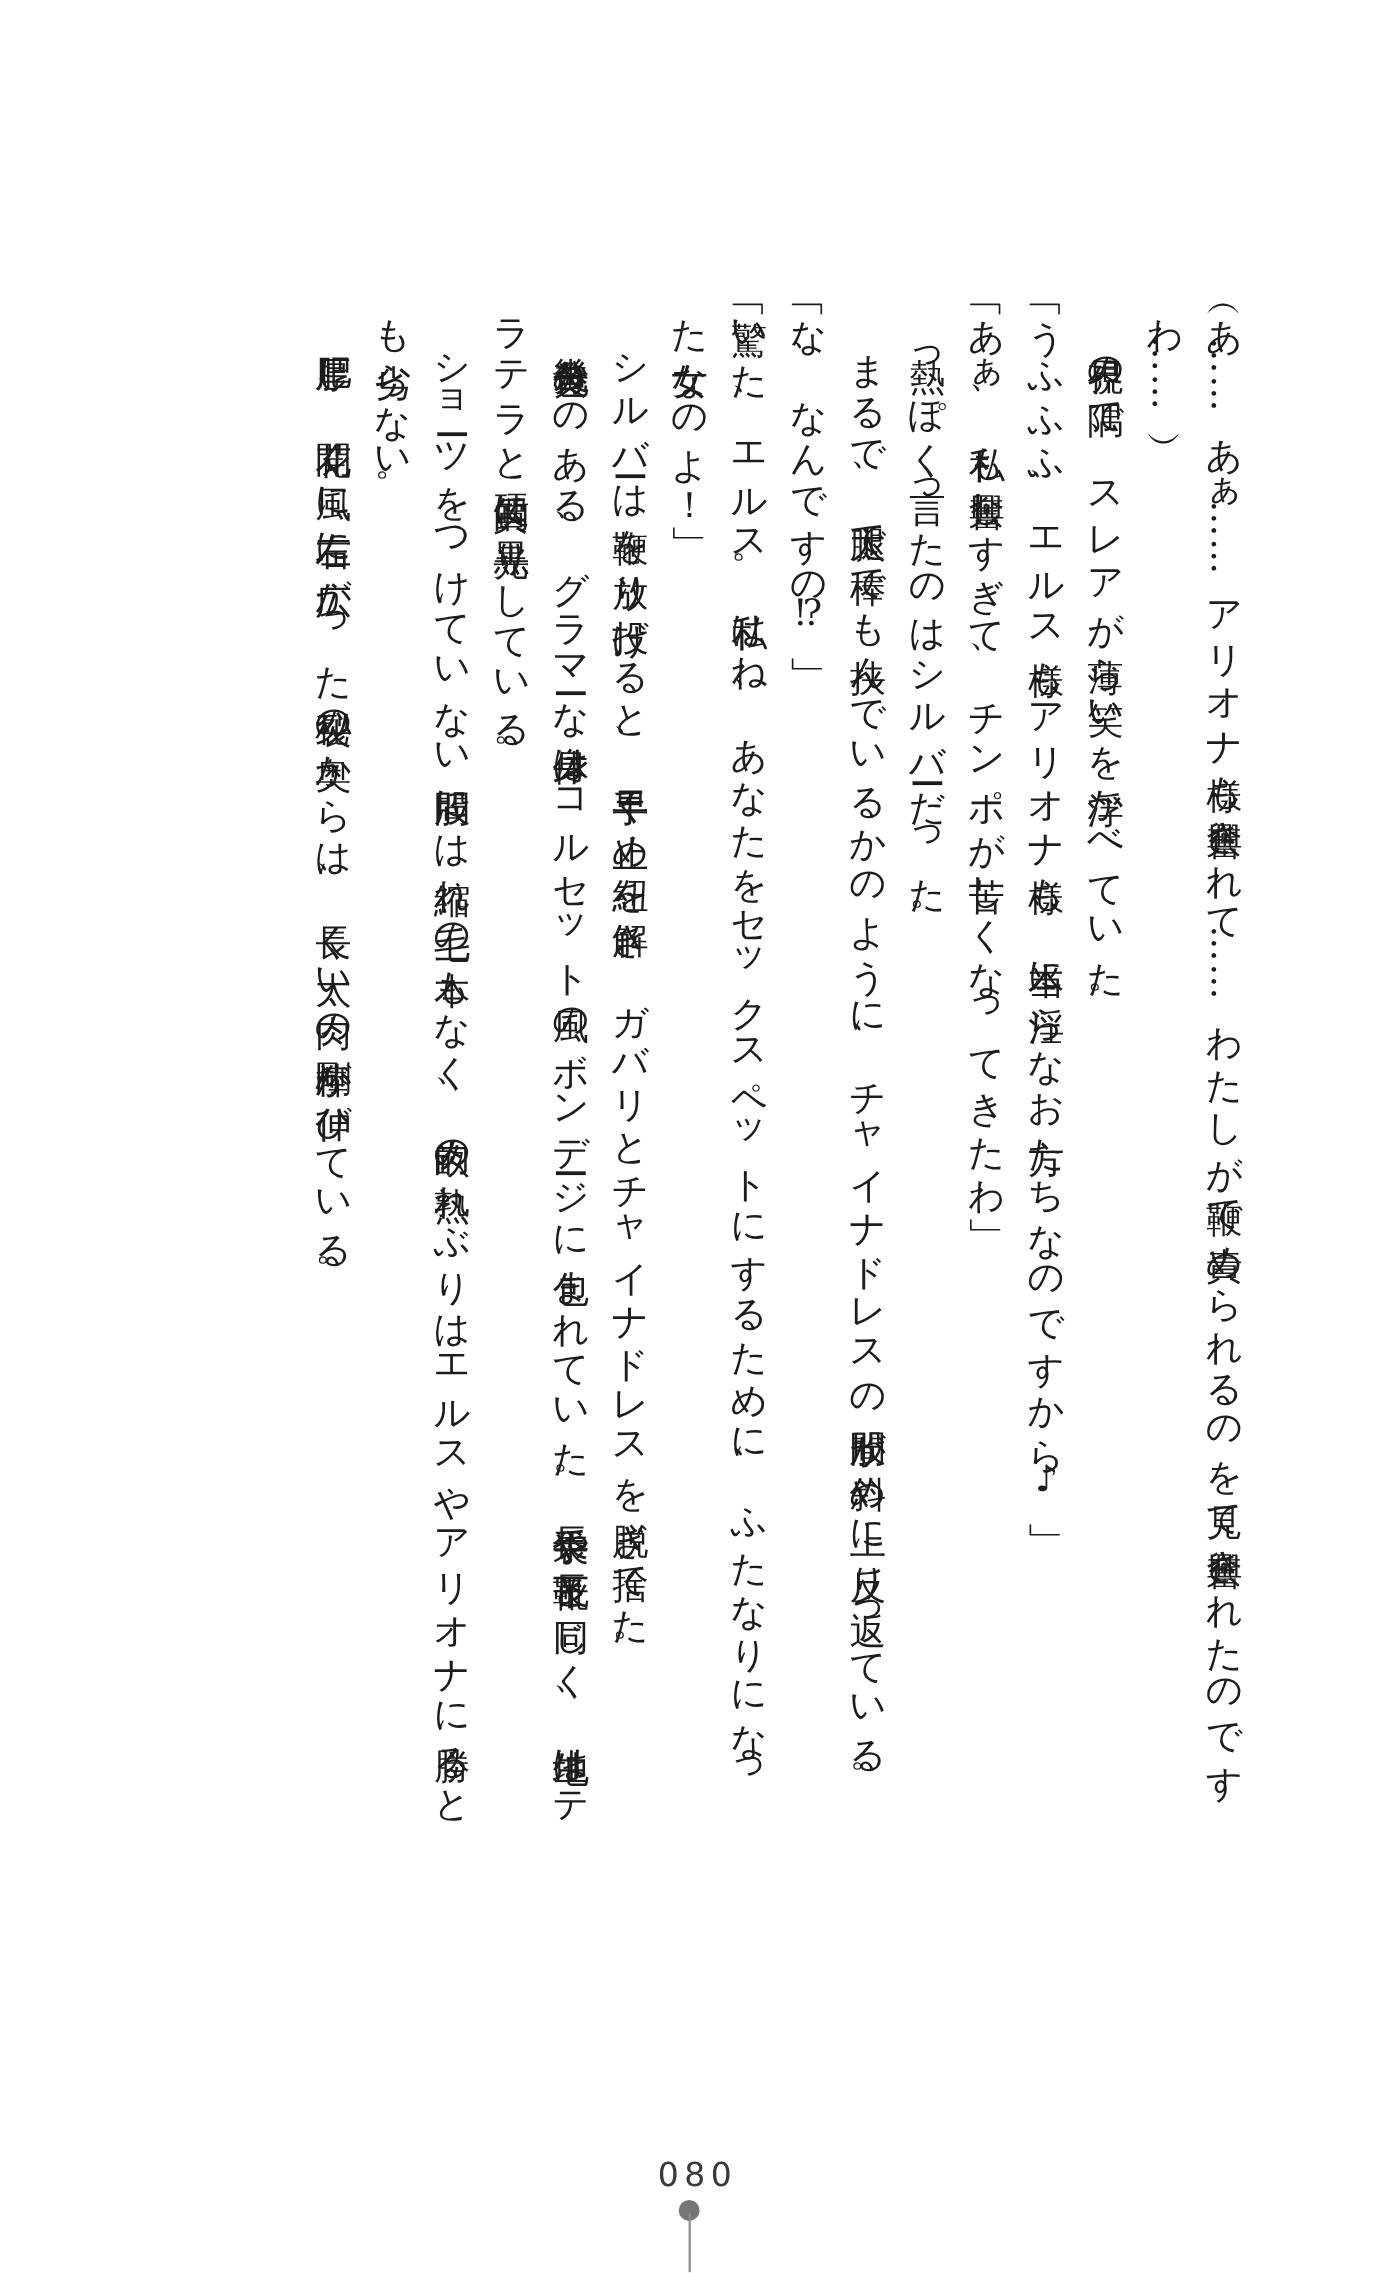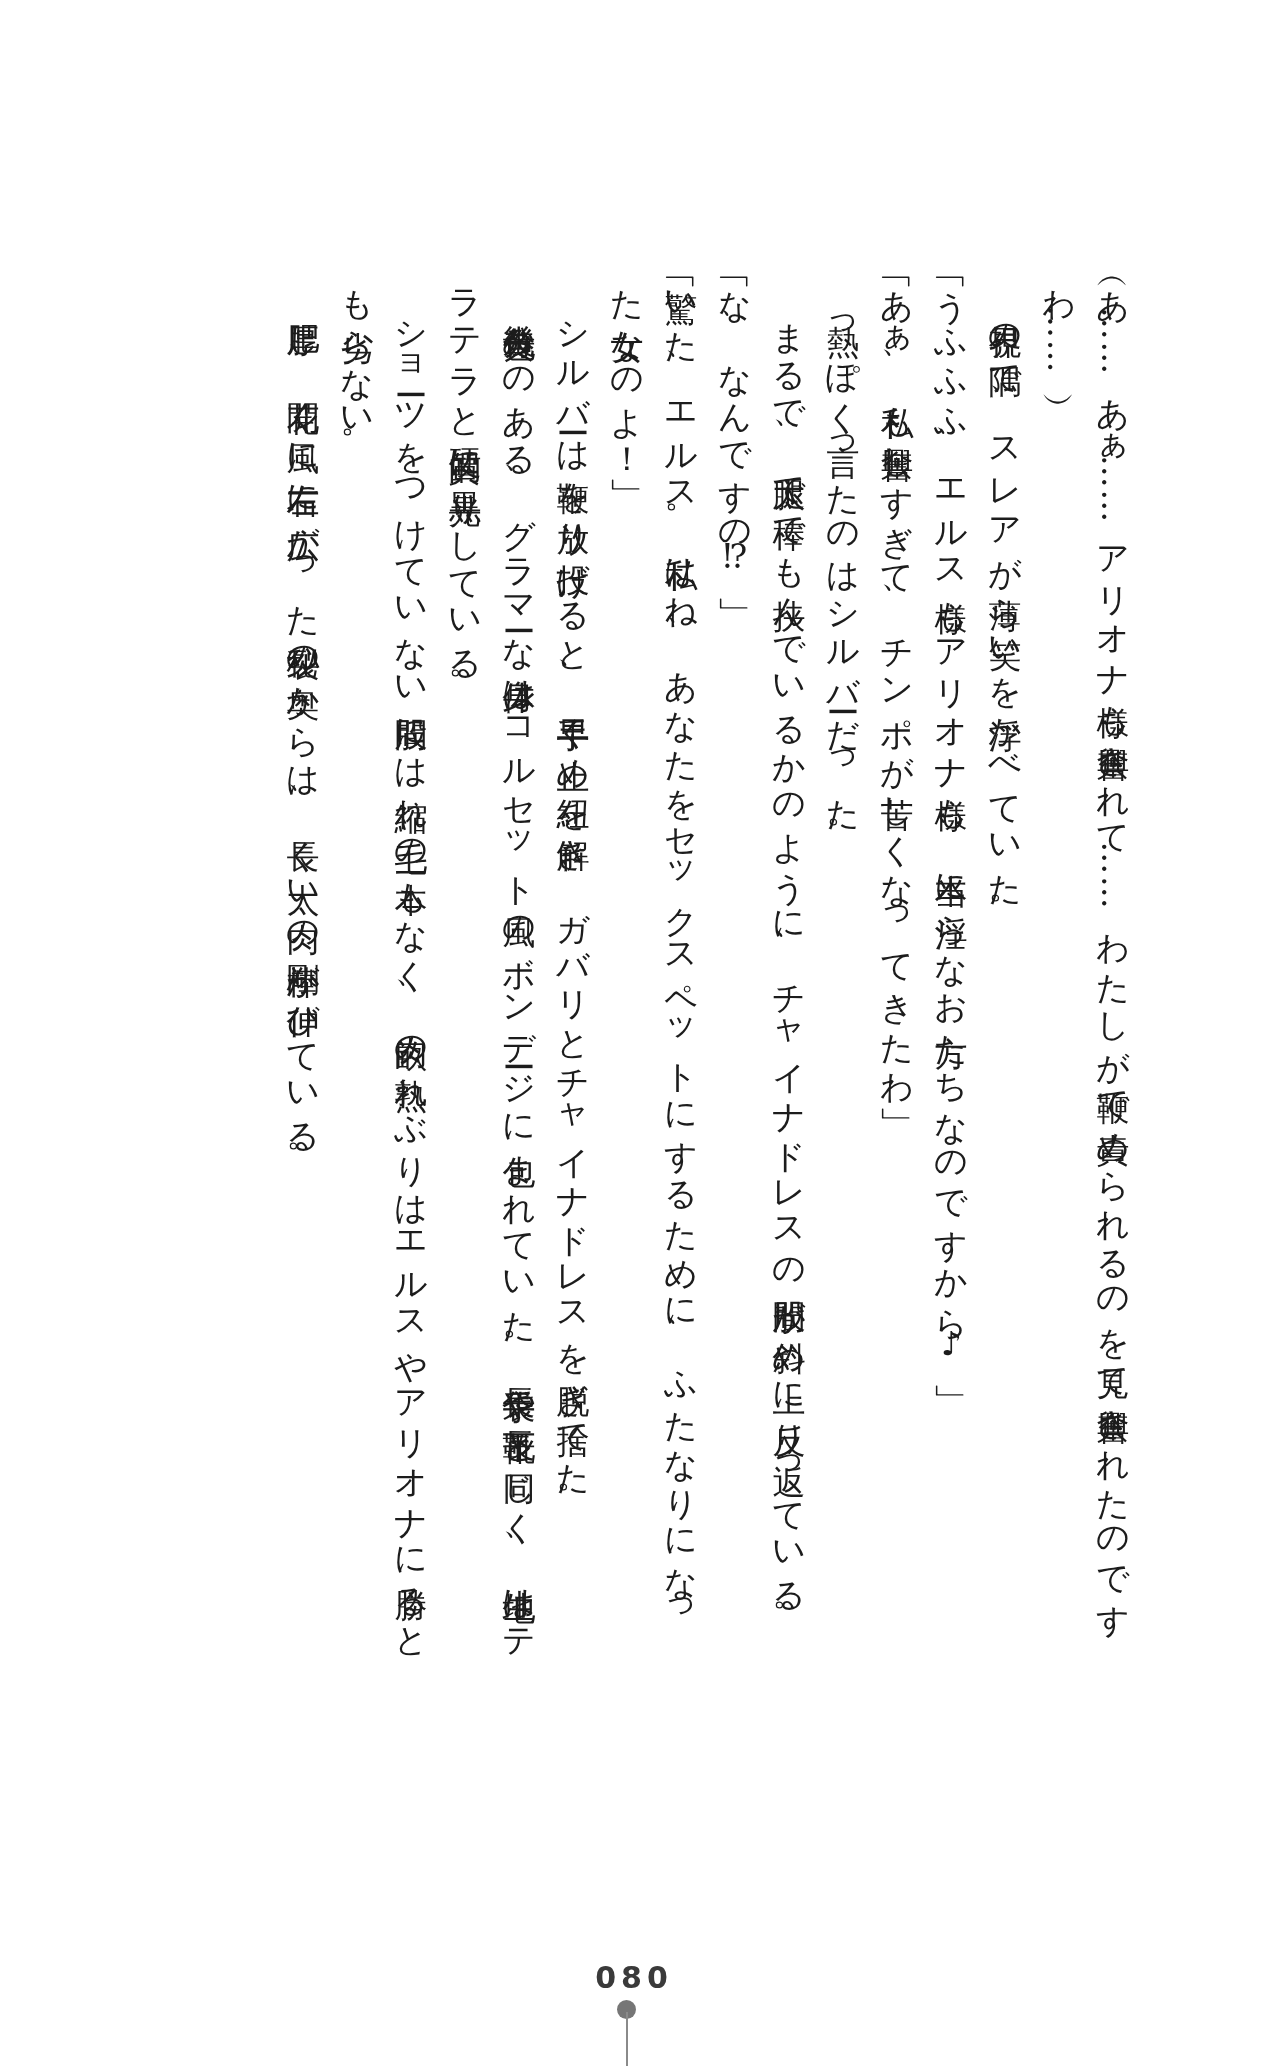"080" .page-number { font-weight: 700 -> 400 }
